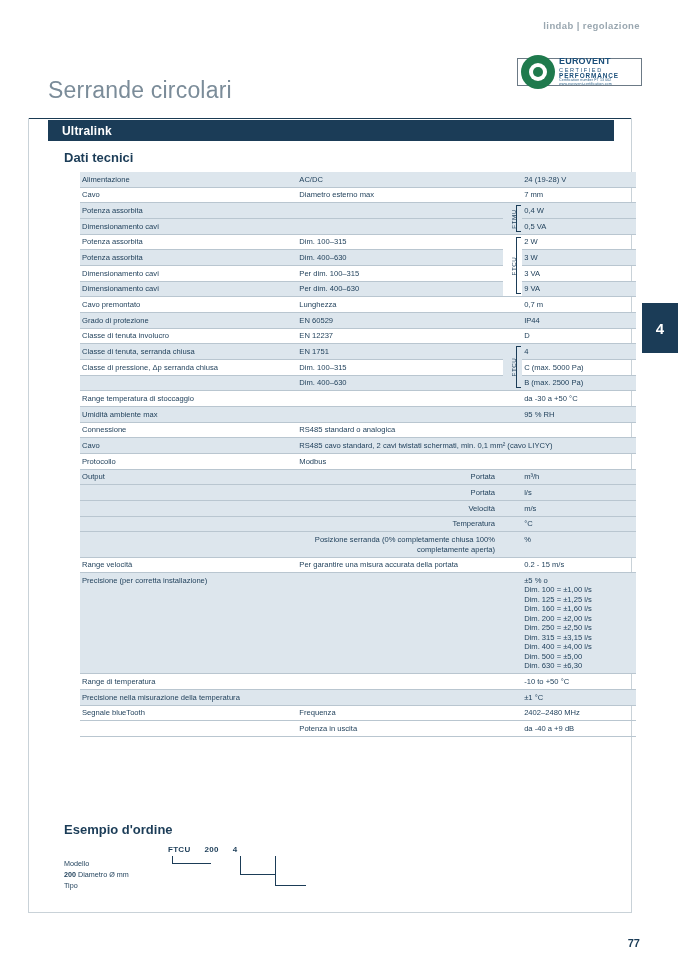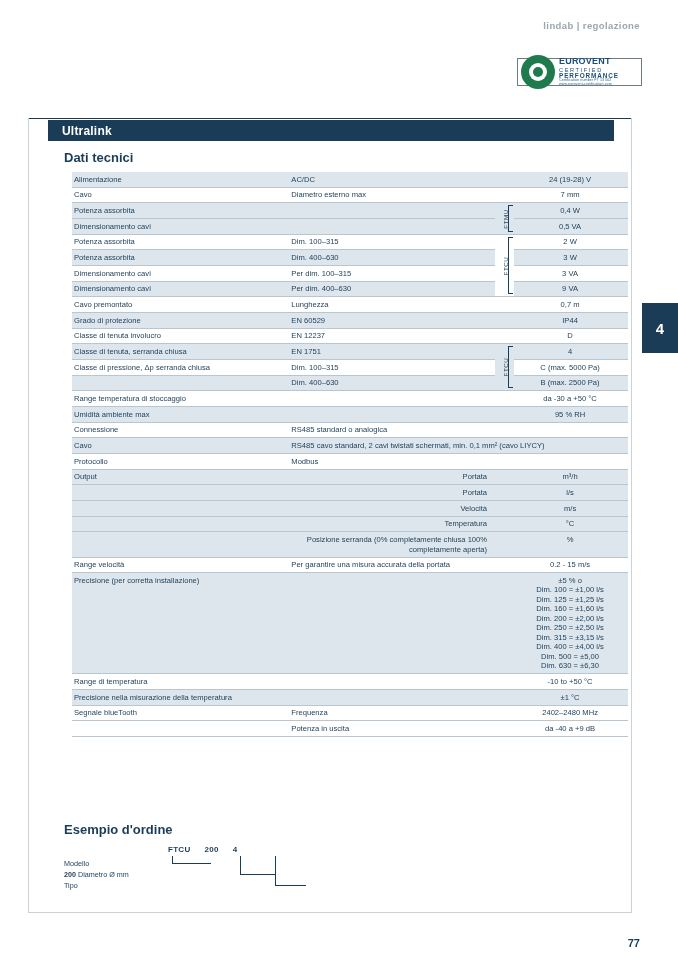"Serrande circolari" h1.page-title { html: none -> <h1>Serrande circolari</h1> }
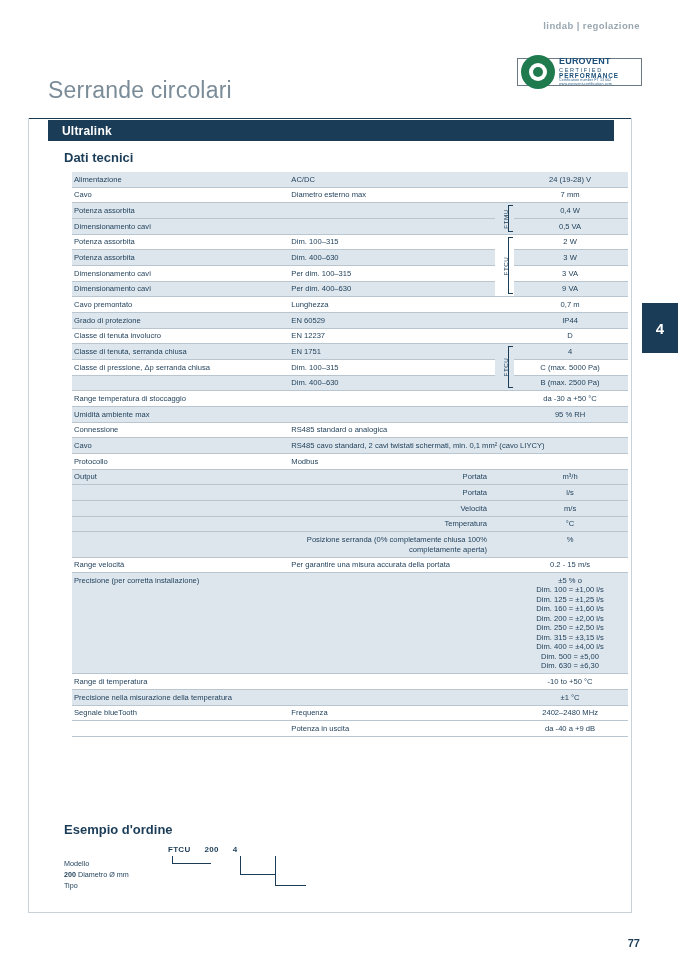"Alimentazione" table.spec { left: 72px -> 80px }
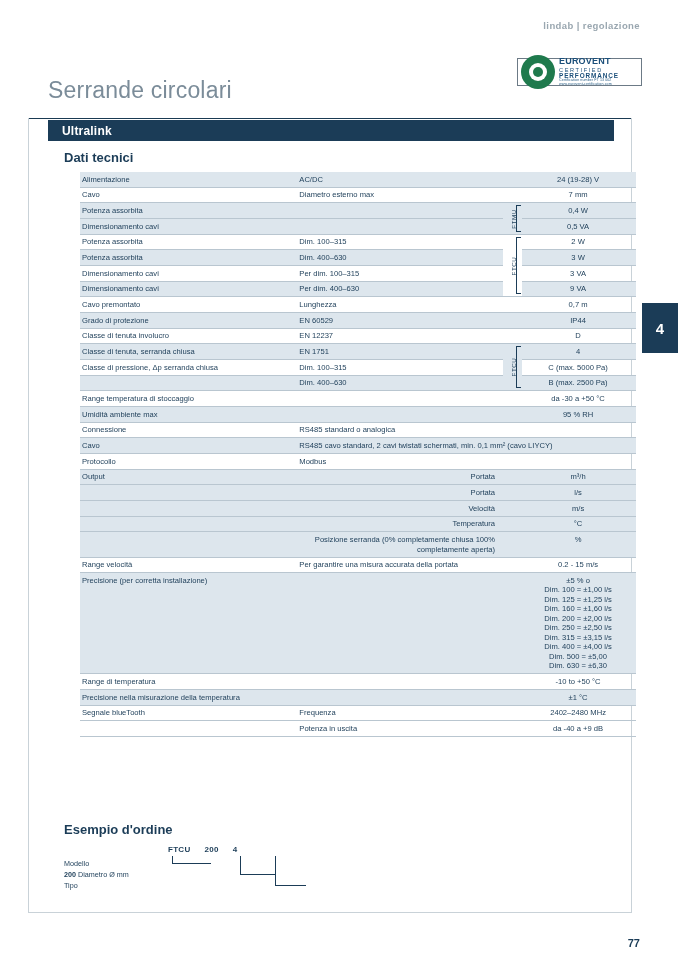"24 (19-28) V" td.c3 { text-align: center -> none }
